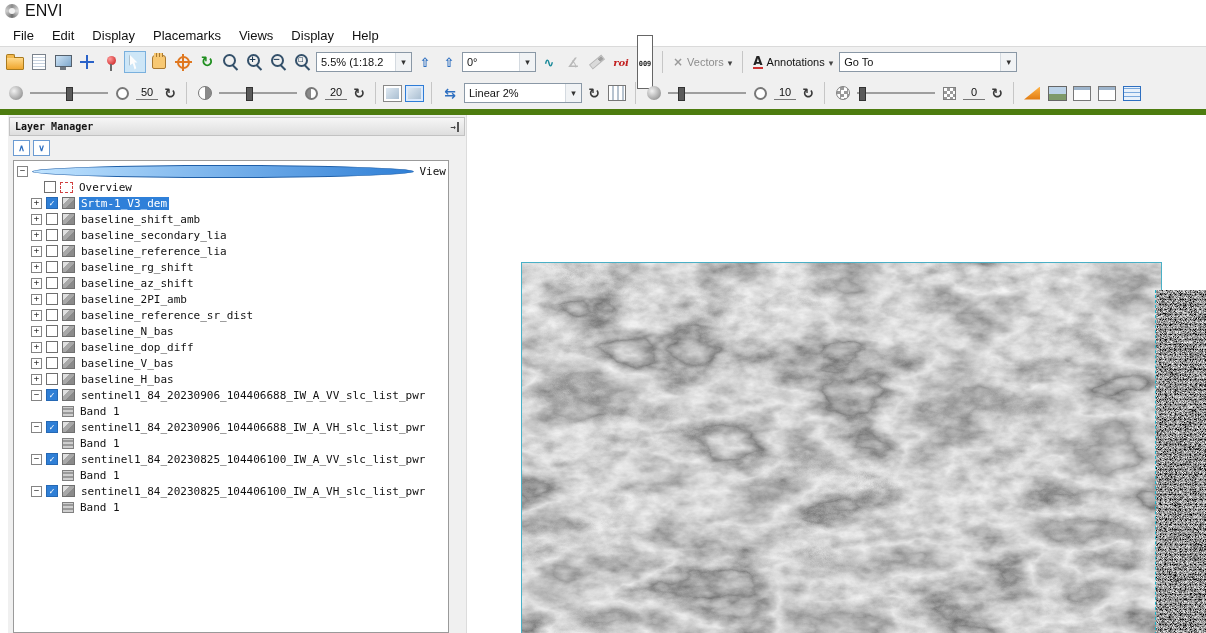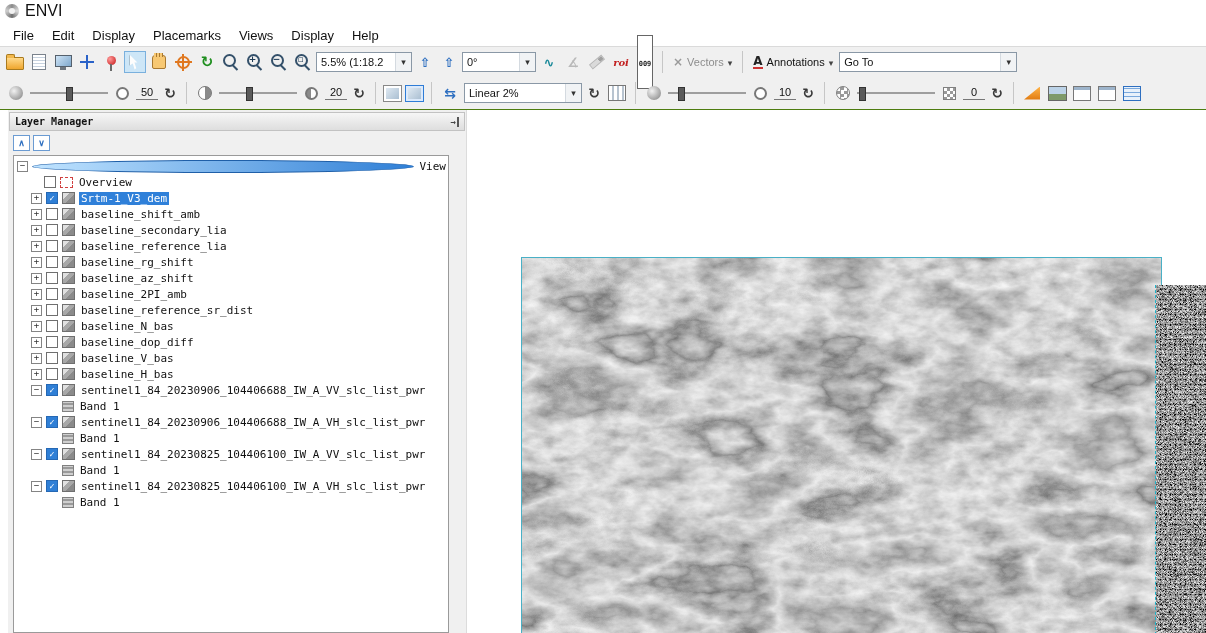"50" .tb2 { border-bottom: 1px solid #4d7c0f -> 6px solid #4d7c0f }
